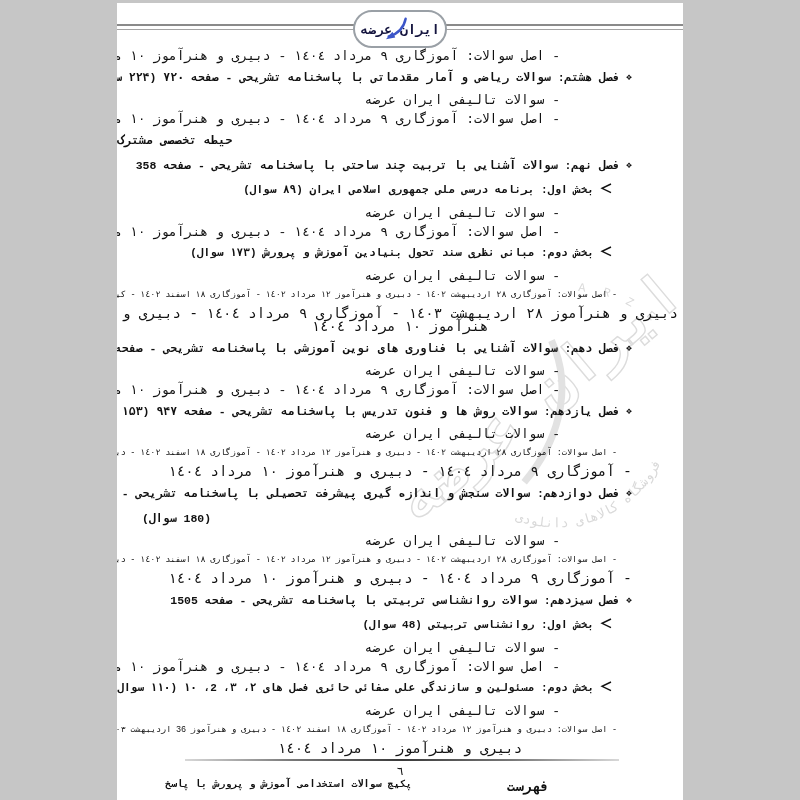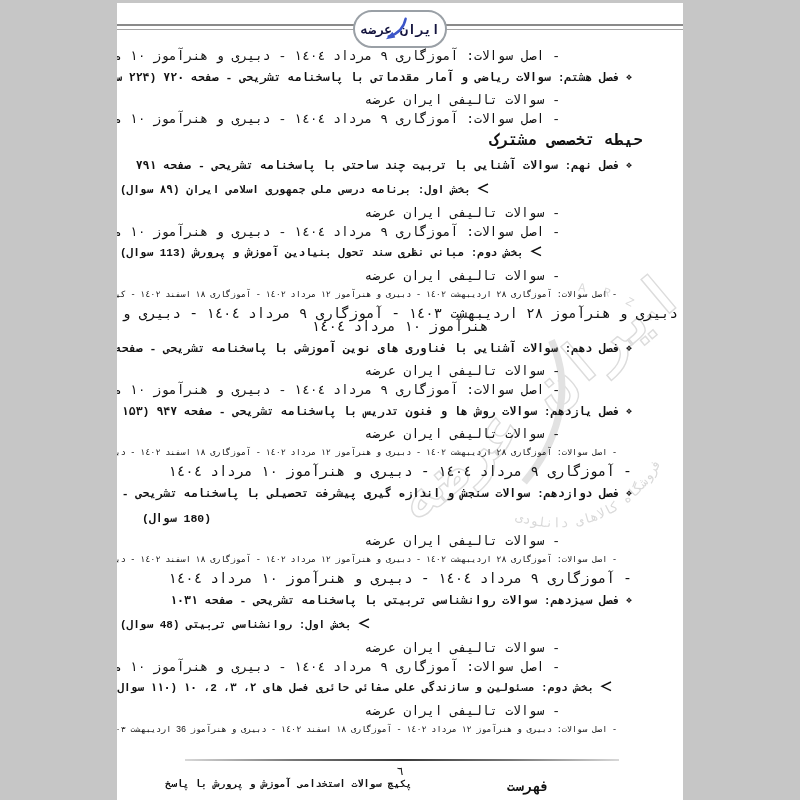"حیطه تخصصی مشترک" .ctr { font-size: 16px -> 12px; text-align: right -> left }
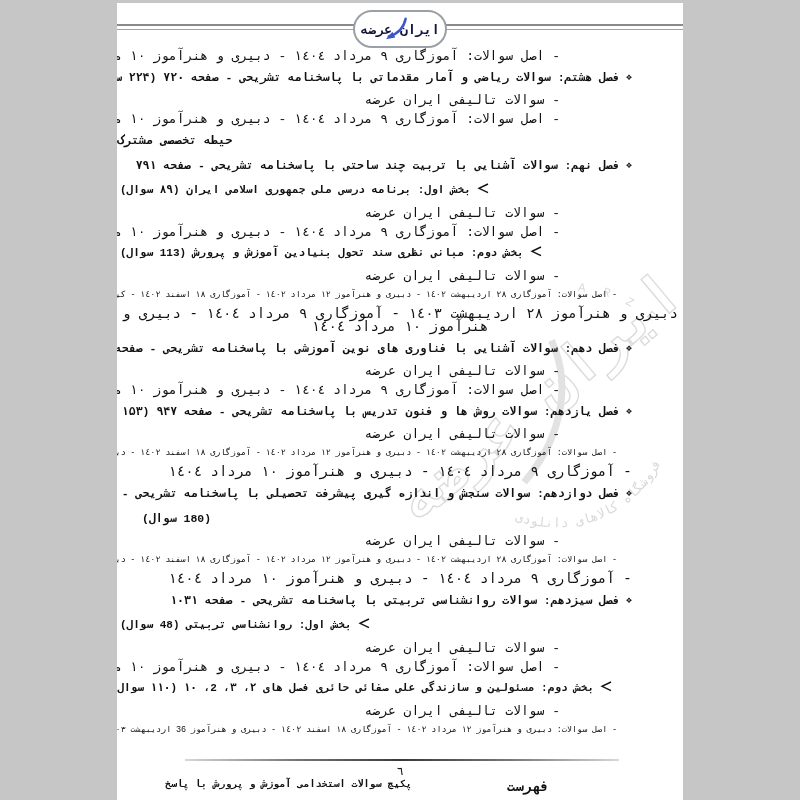"فصل نهم: سوالات آشنایی با" span { text: ۷۹۱ -> 358 }
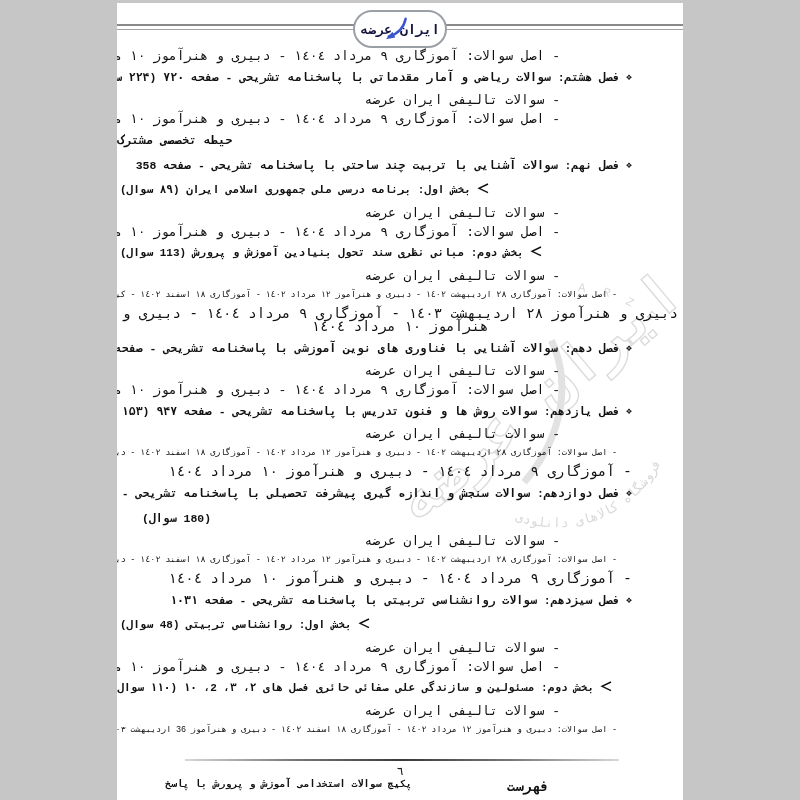"بخش اول: برنامه درسی ملی" .sec { text-align: left -> right }
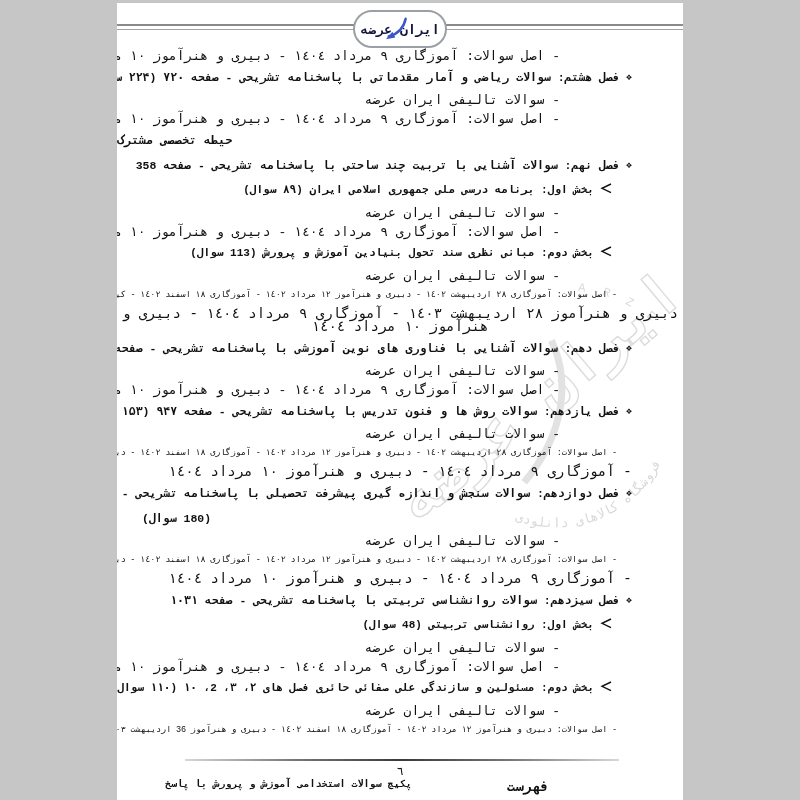"بخش دوم: مبانی نظری سند" span { text: 113 -> ۱۷۳ }
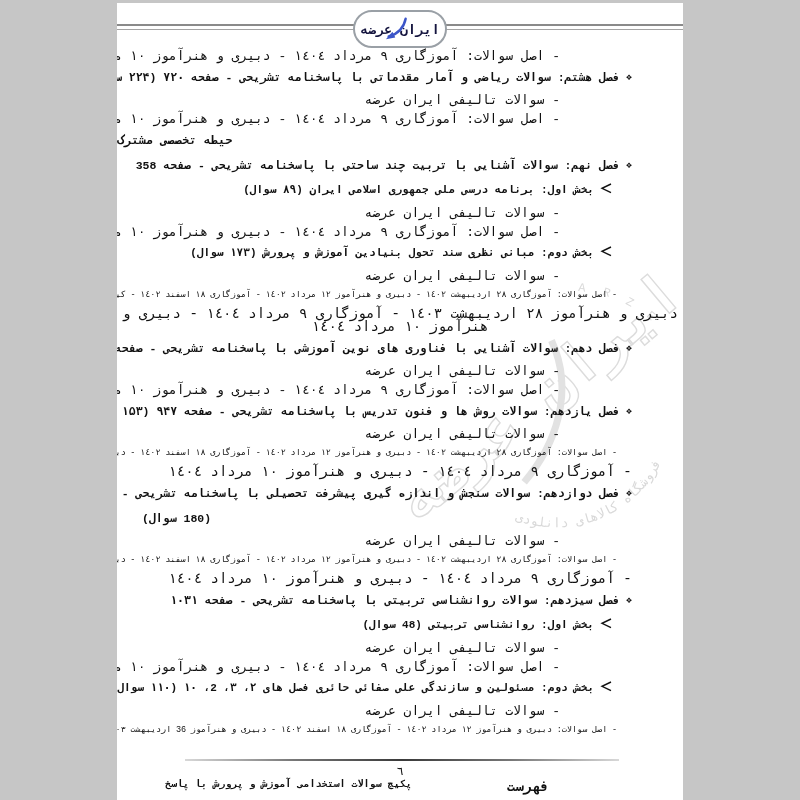"فصل سیزدهم: سوالات روانشناسی تربیتی" span { text: ۱۰۳۱ -> 1505 }
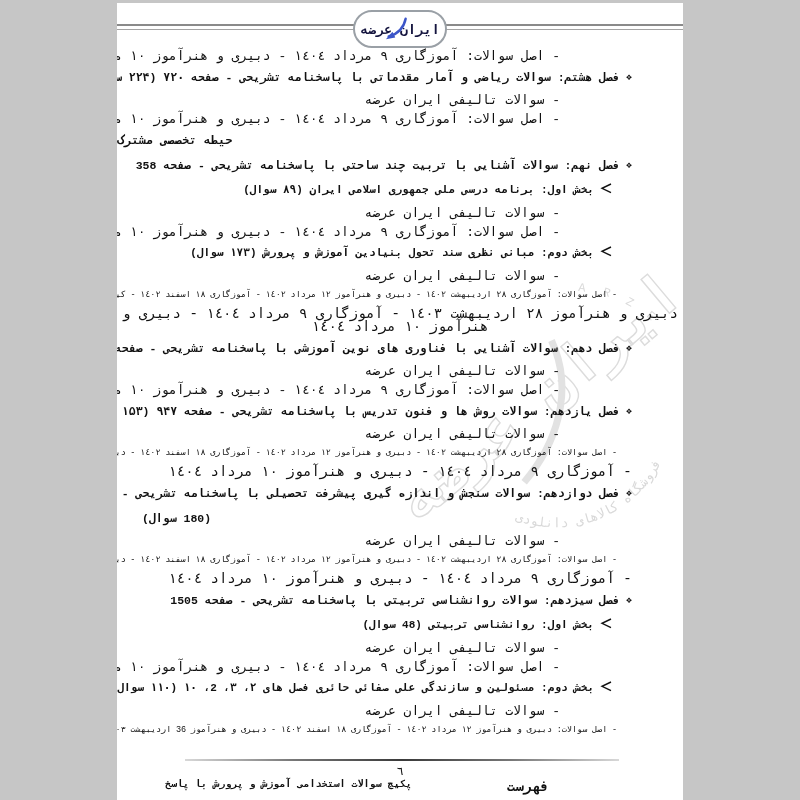"دبیری و هنرآموز ١٠ مرداد" div.row { html: none -> <div><span>دبیری و هنرآموز ١٠ مرداد ١٤٠٤</span></div> }
